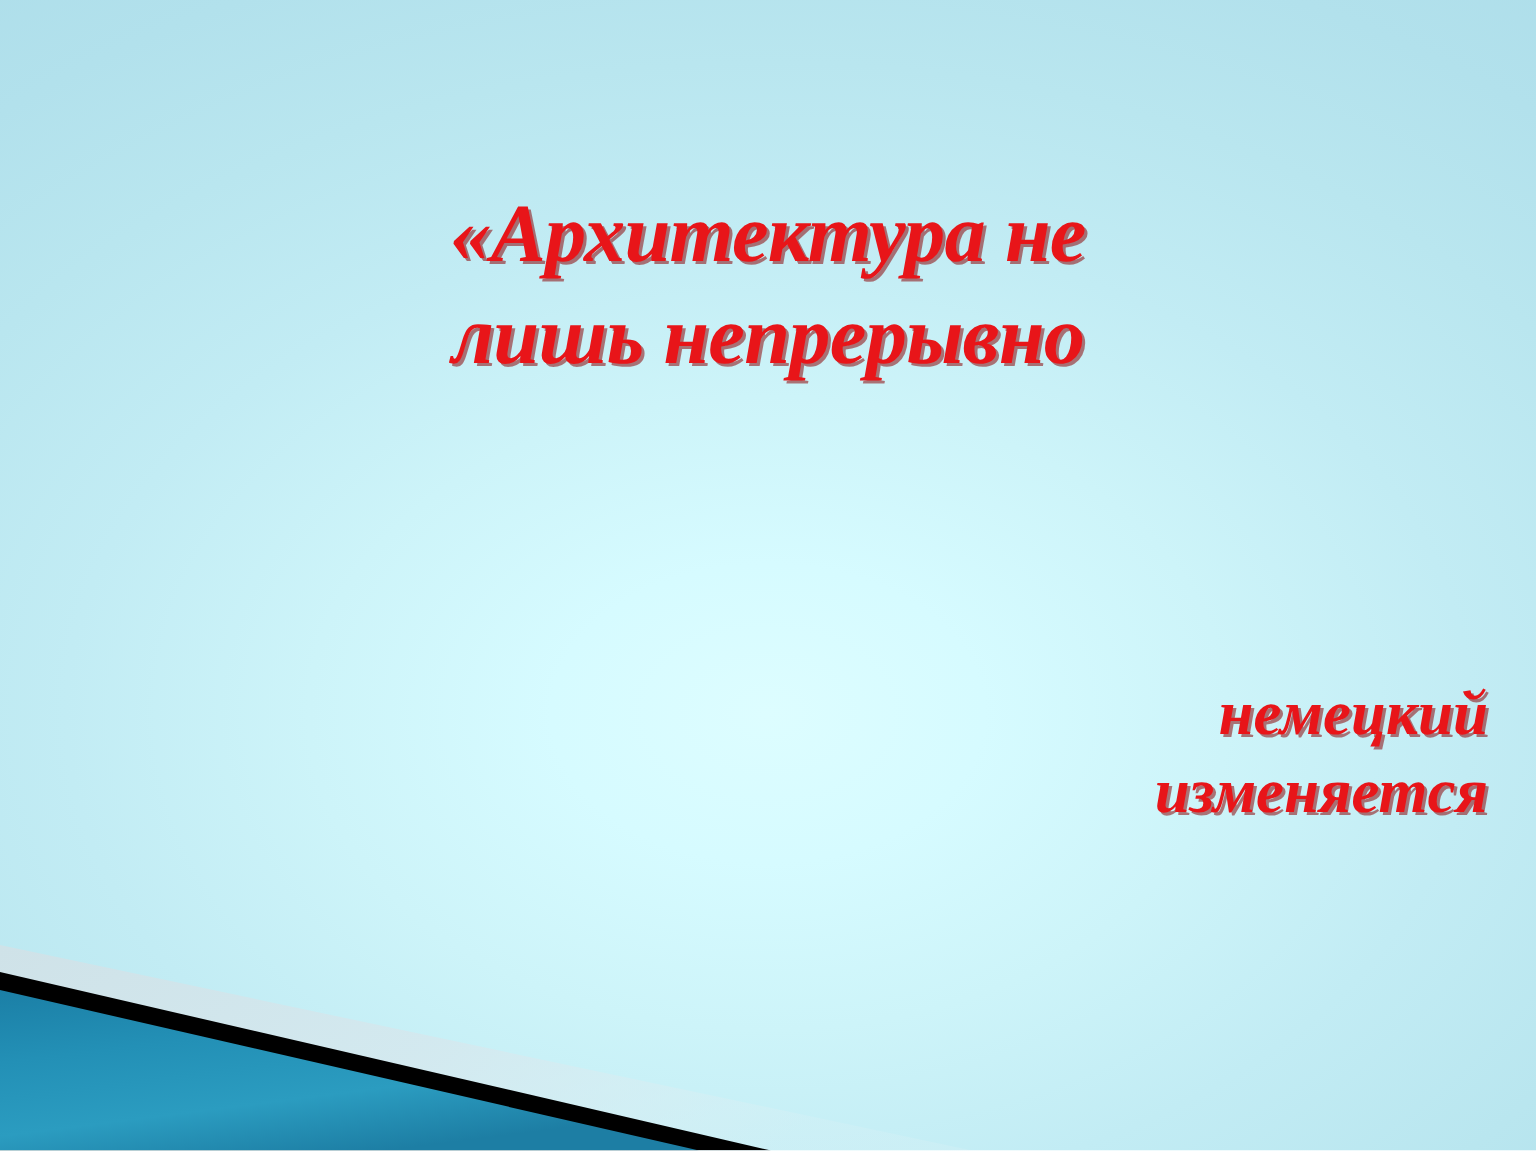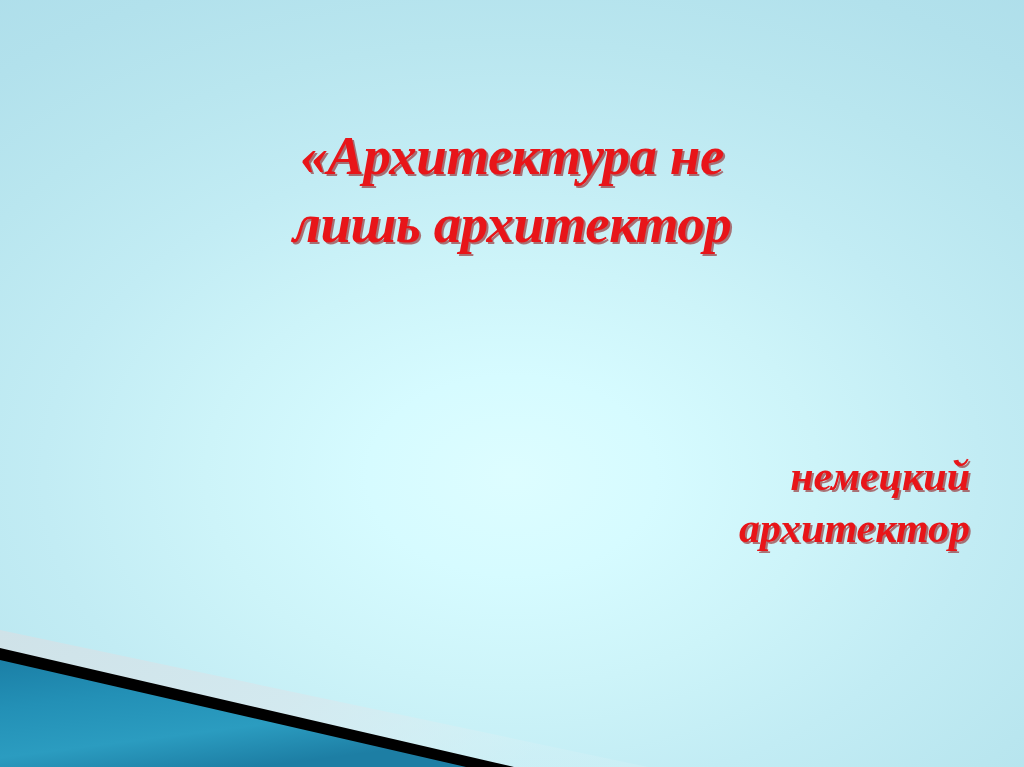"лишь архитектор" span.quote-line { text: архитектор -> непрерывно }
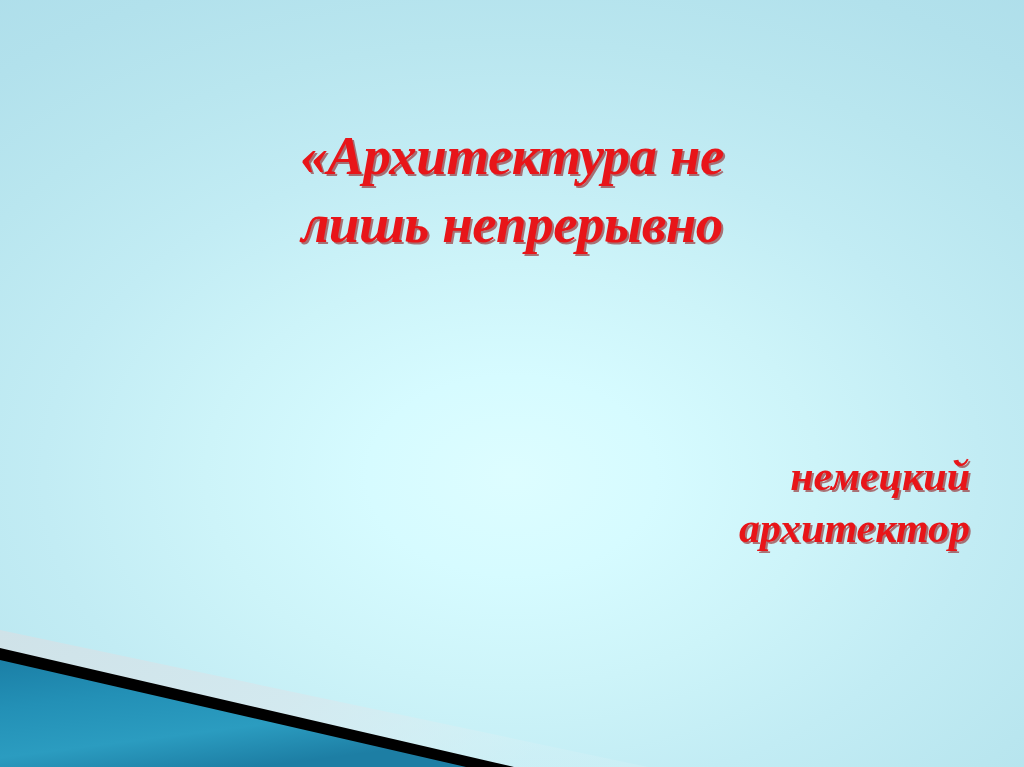"немецкий" .attribution { right: 54px -> 32px }
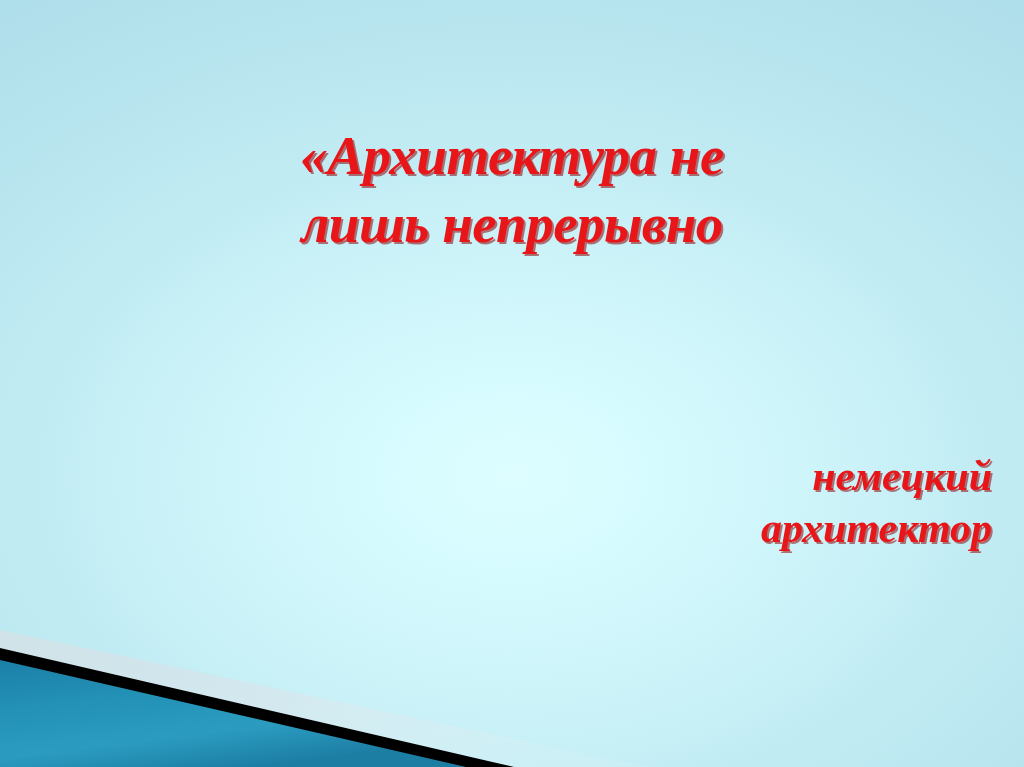"архитектор" span.attr-line { text: архитектор -> изменяется }
